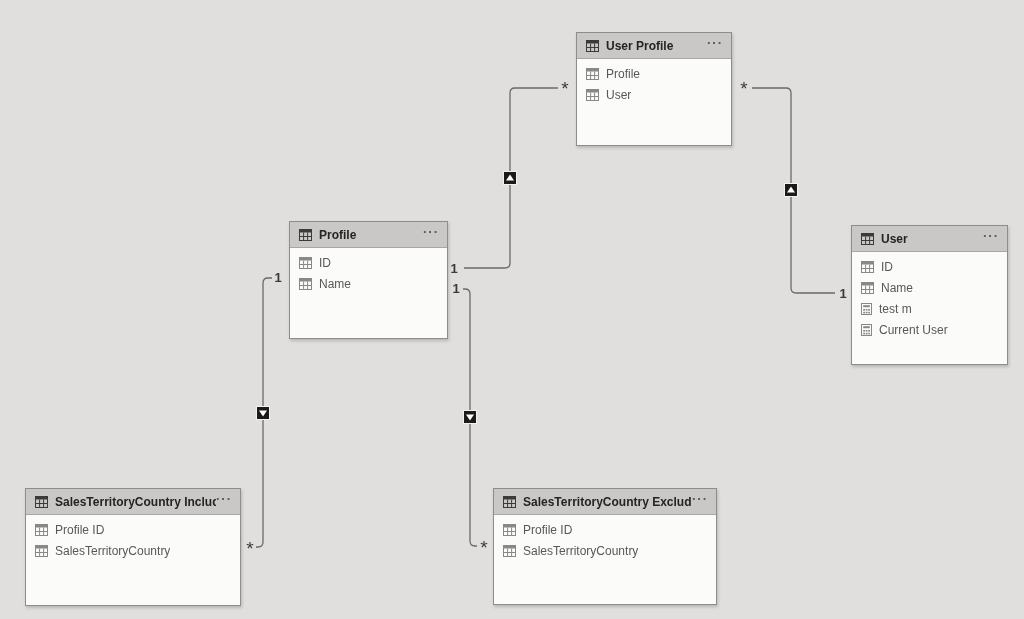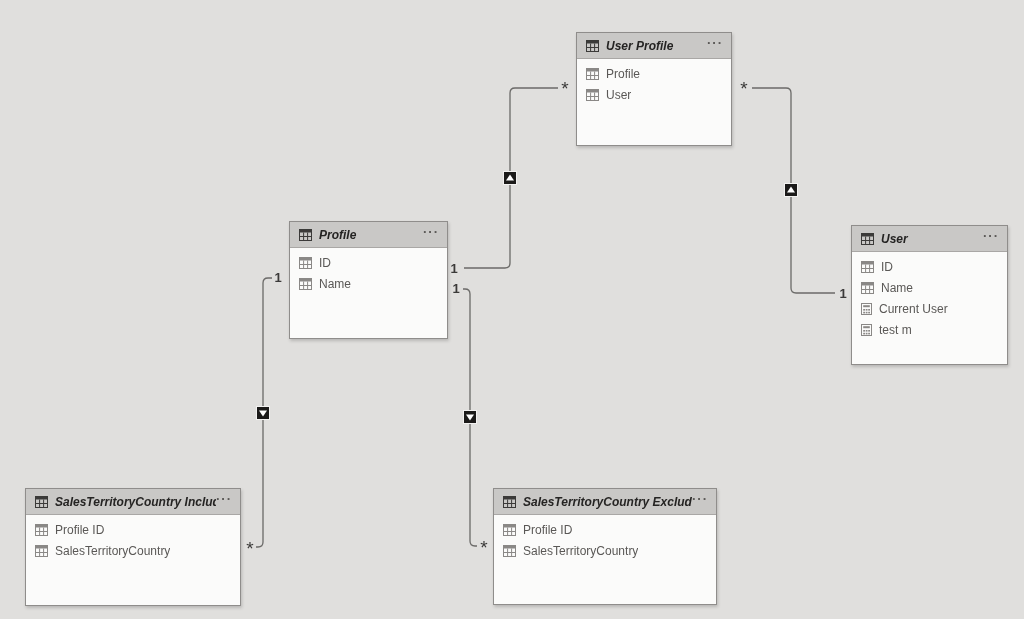"User Profile" .entity-title { font-style: italic -> none }
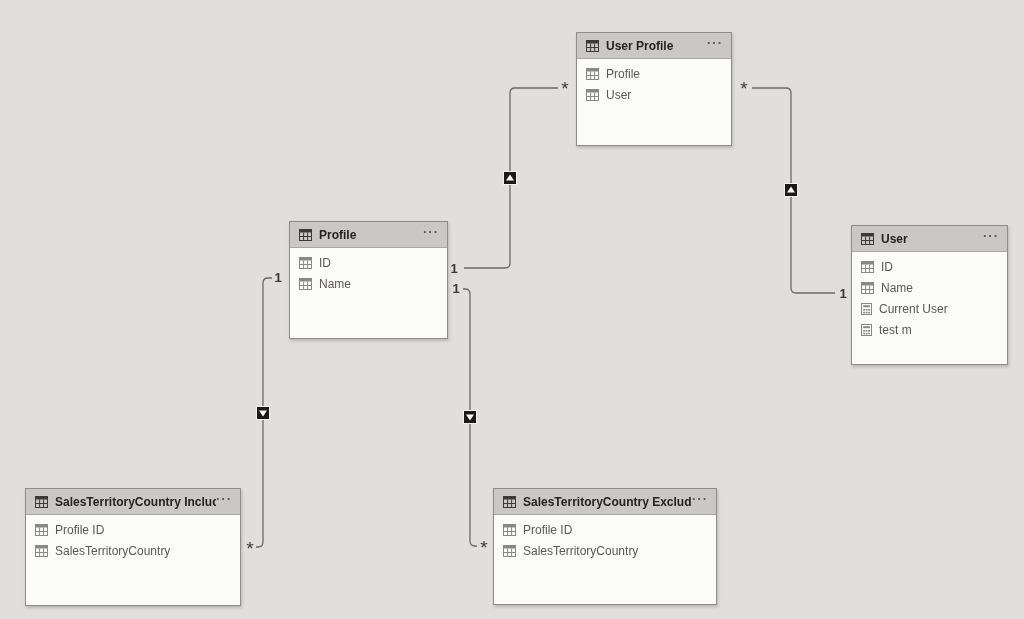"Current User" div.field-row { order: before "test m" -> after "test m" }
